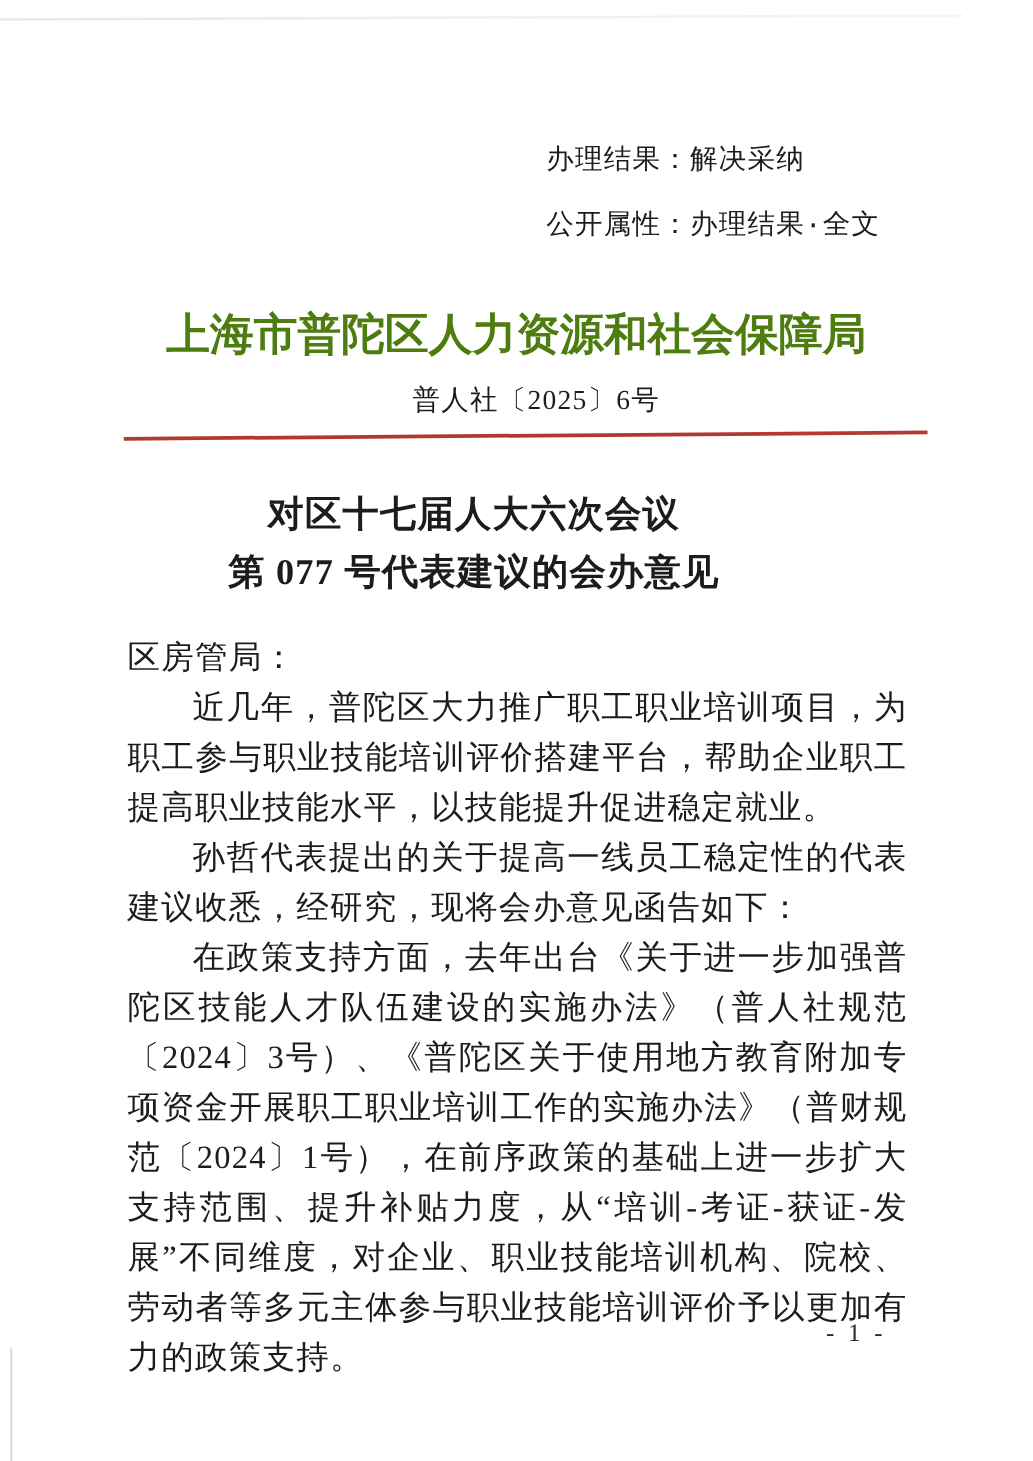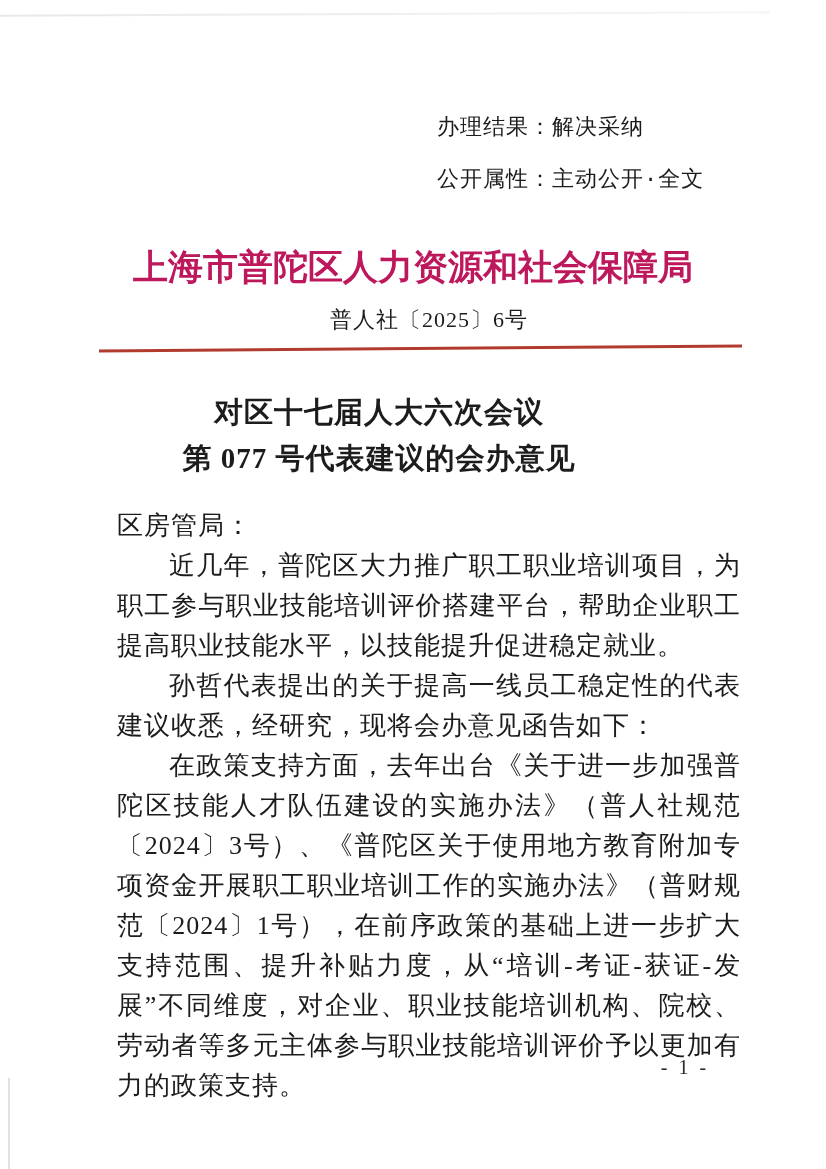"公开属性：主动公开·全文" div { text: 主动公开 -> 办理结果 }
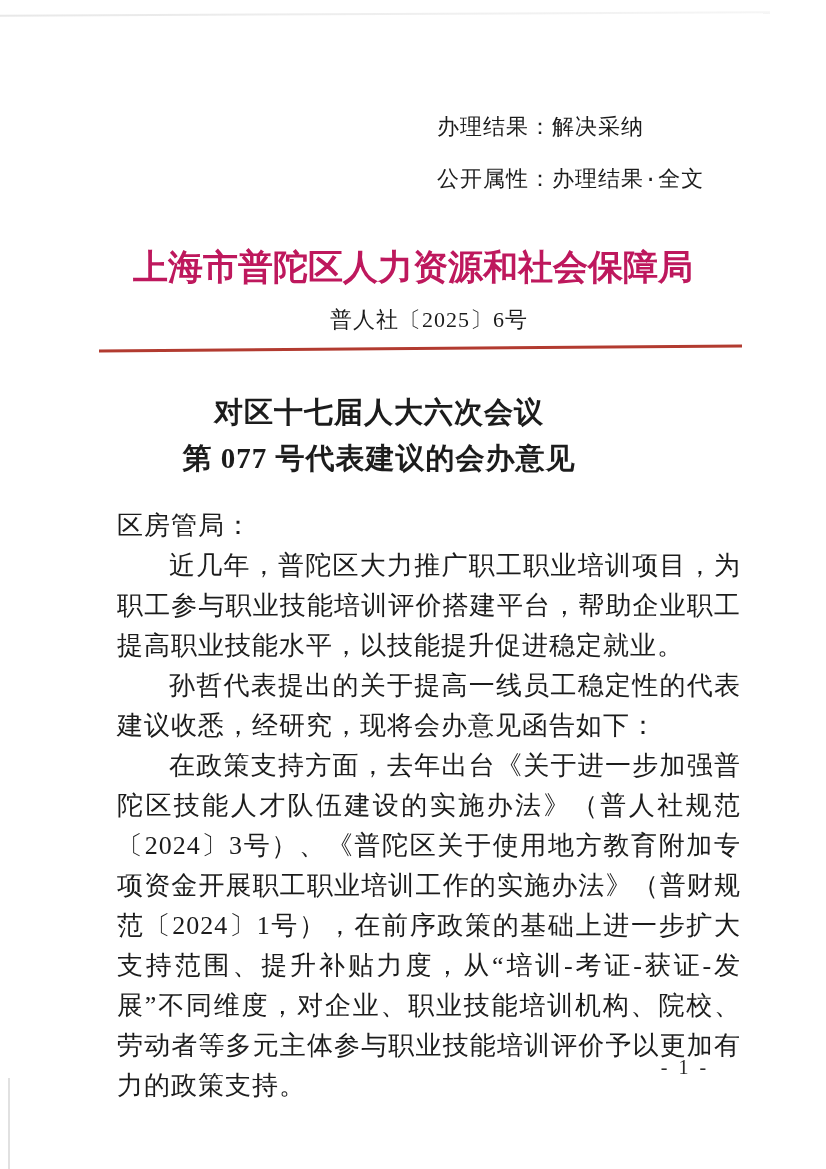"上海市普陀区人力资源和社会保障局" .agency { color: #be185d -> #4d7c0f }
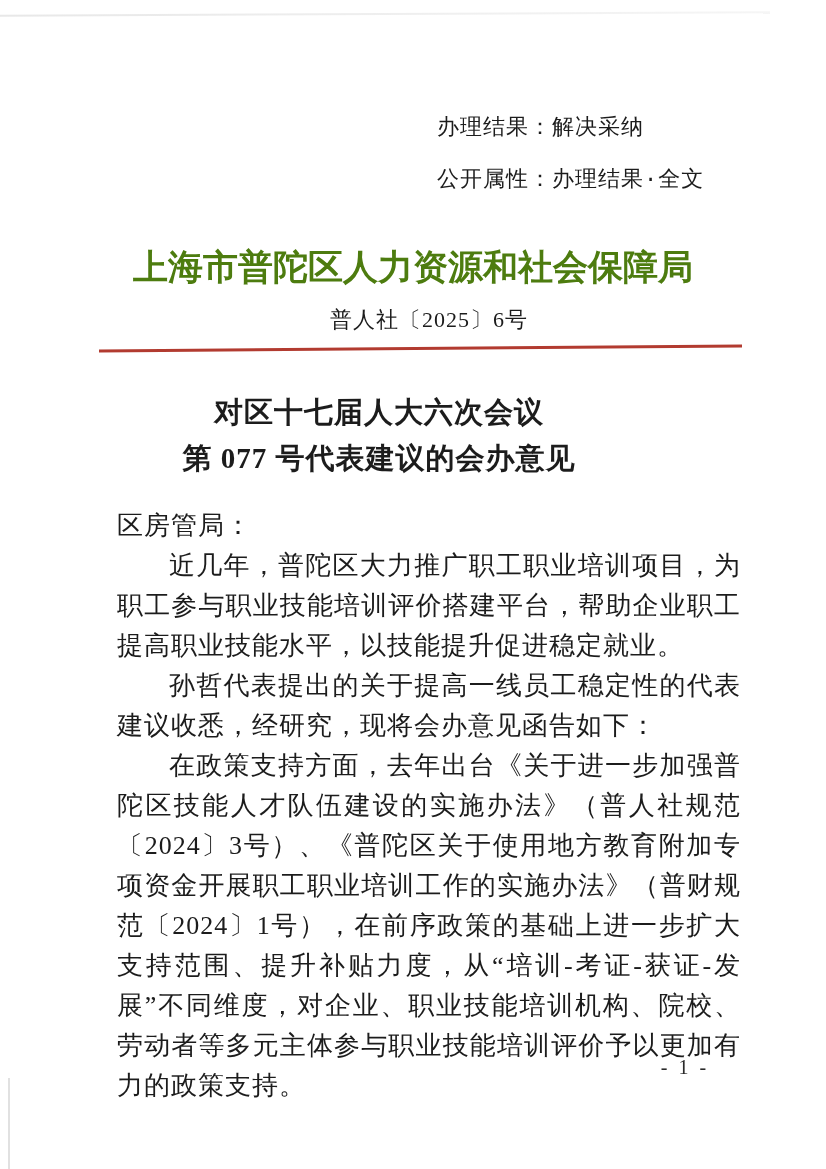"区房管局：" .body-text { margin-left: 15px -> none }
